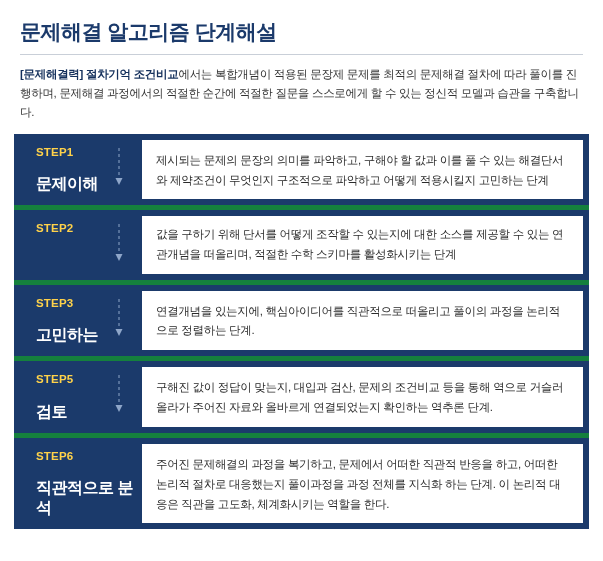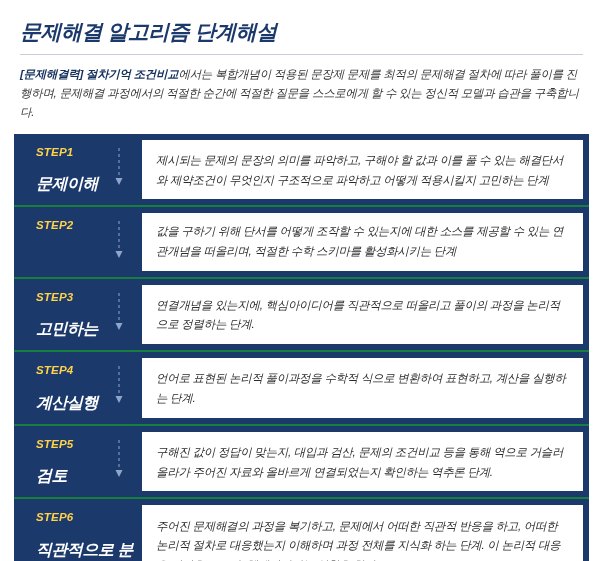"문제해결 알고리즘 단계해설" .page { font-style: italic -> none }
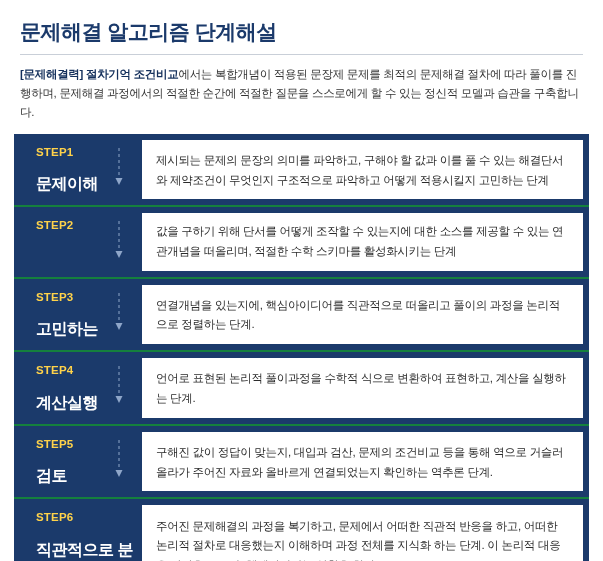"STEP1" .row { border-bottom: 2px solid #15803d -> 5px solid #15803d }
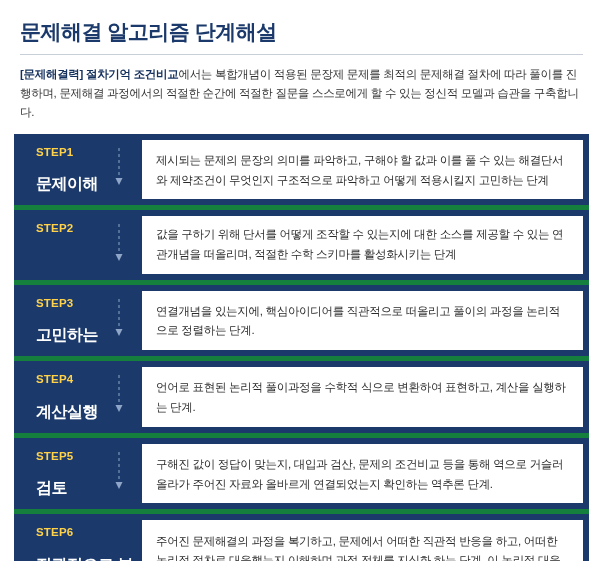"STEP4" div.row { html: <div> <div> <div>STEP4</div> <div>계산실행</div> <span> <svg> <line></line> <polygon></polygon> </svg> </span> </div> <div> <span>언어로 표현된 논리적 풀이과정을 수학적 식으로 변환하여 표현하고, 계산을 실행하는 단계.</span> </div> </div> -> none }
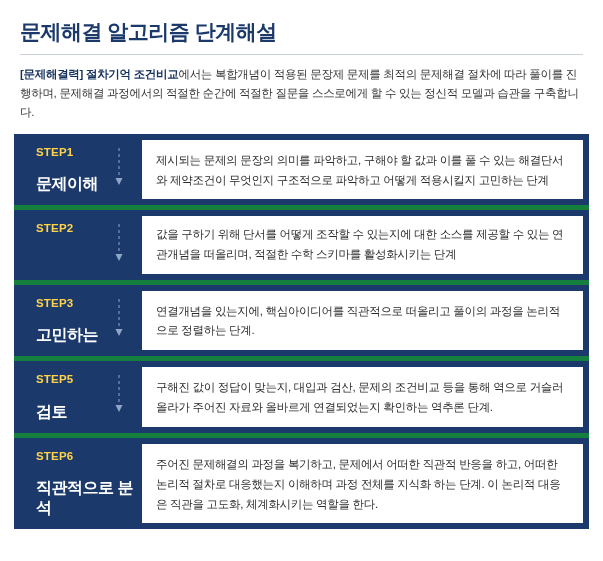"주어진 문제해결의 과정을 복기하고, 문제에서" span.desc-text { text: 이해하며 -> 풀이과정을 }
